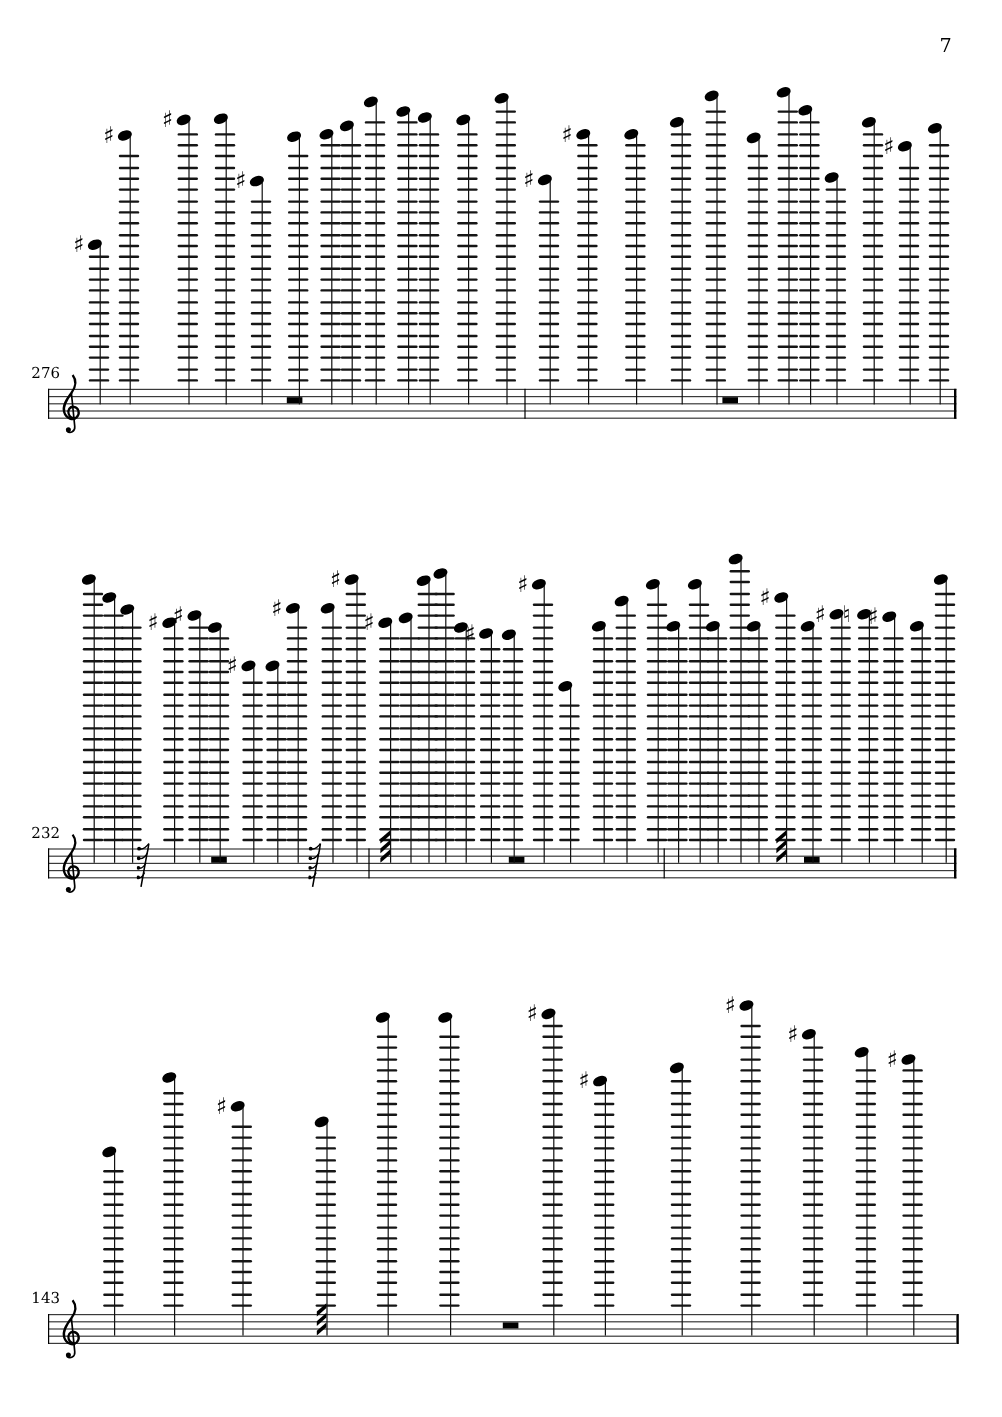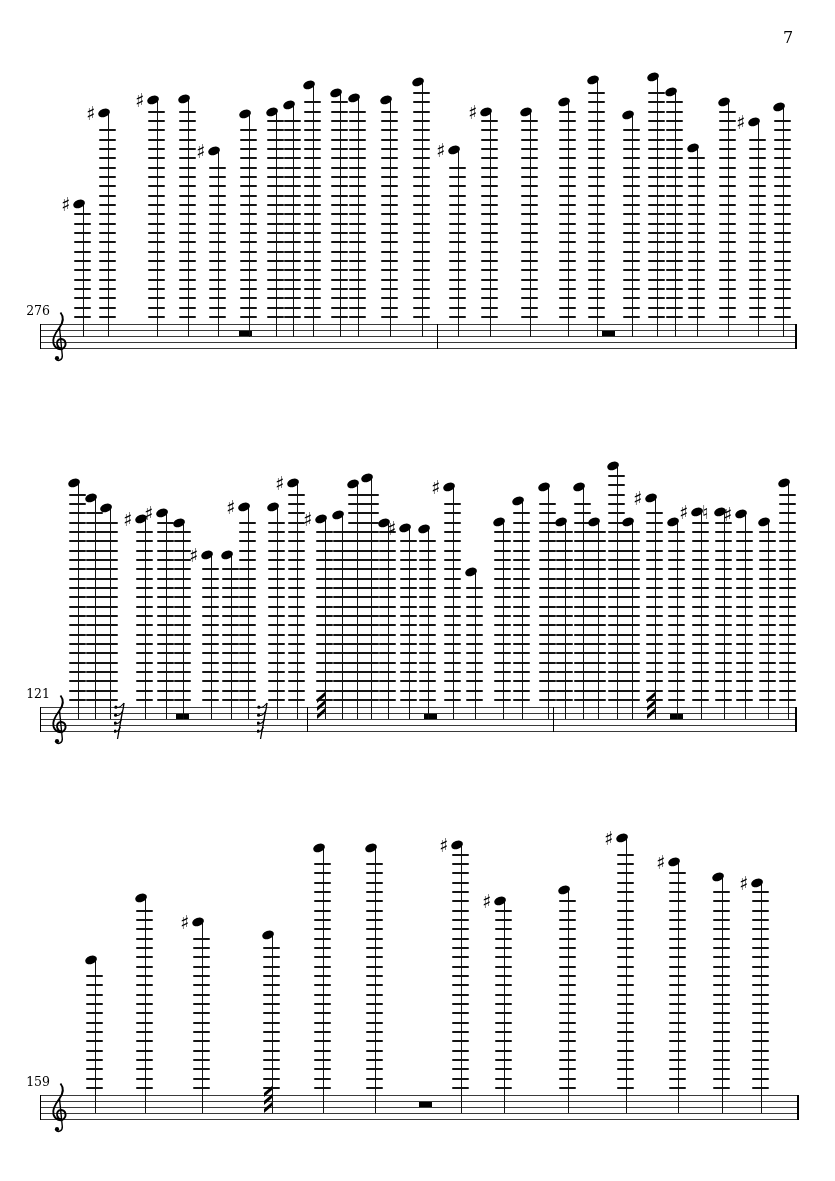"121" div.measure-number { text: 121 -> 232 }
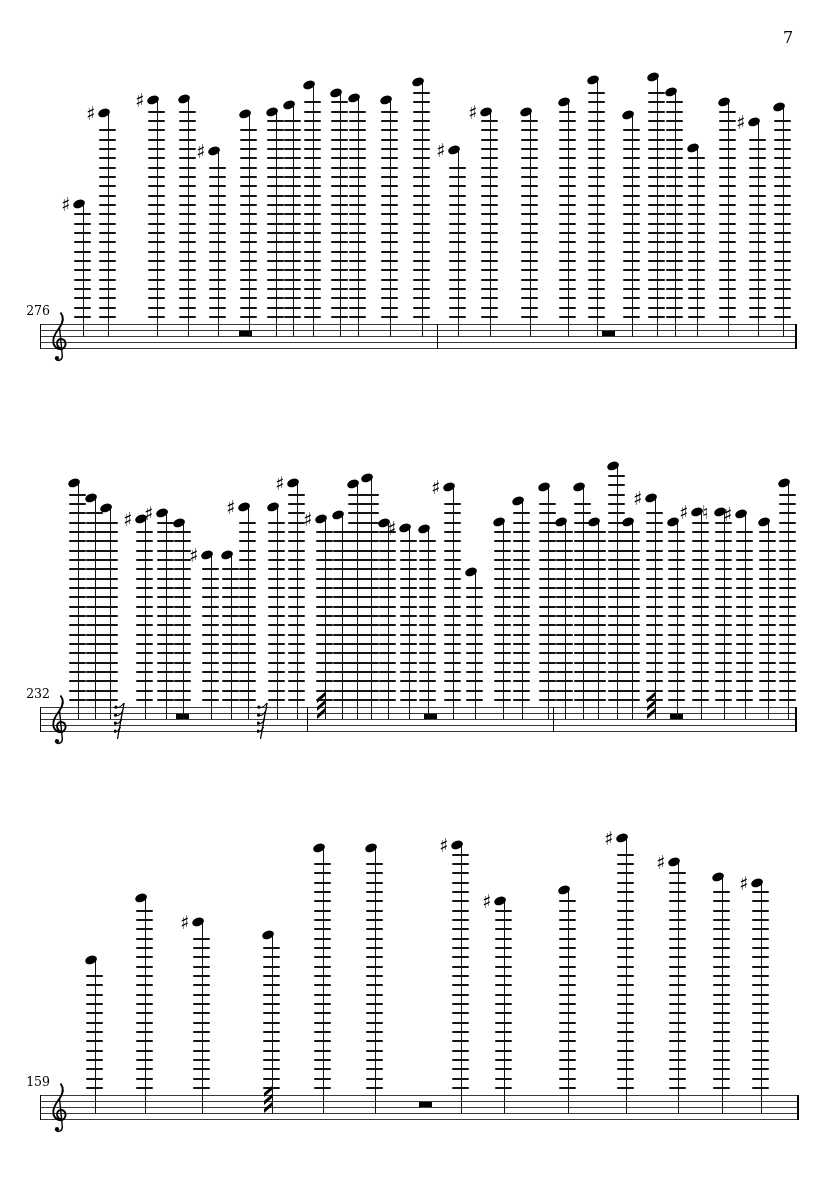"159" div.measure-number { text: 159 -> 143 }
